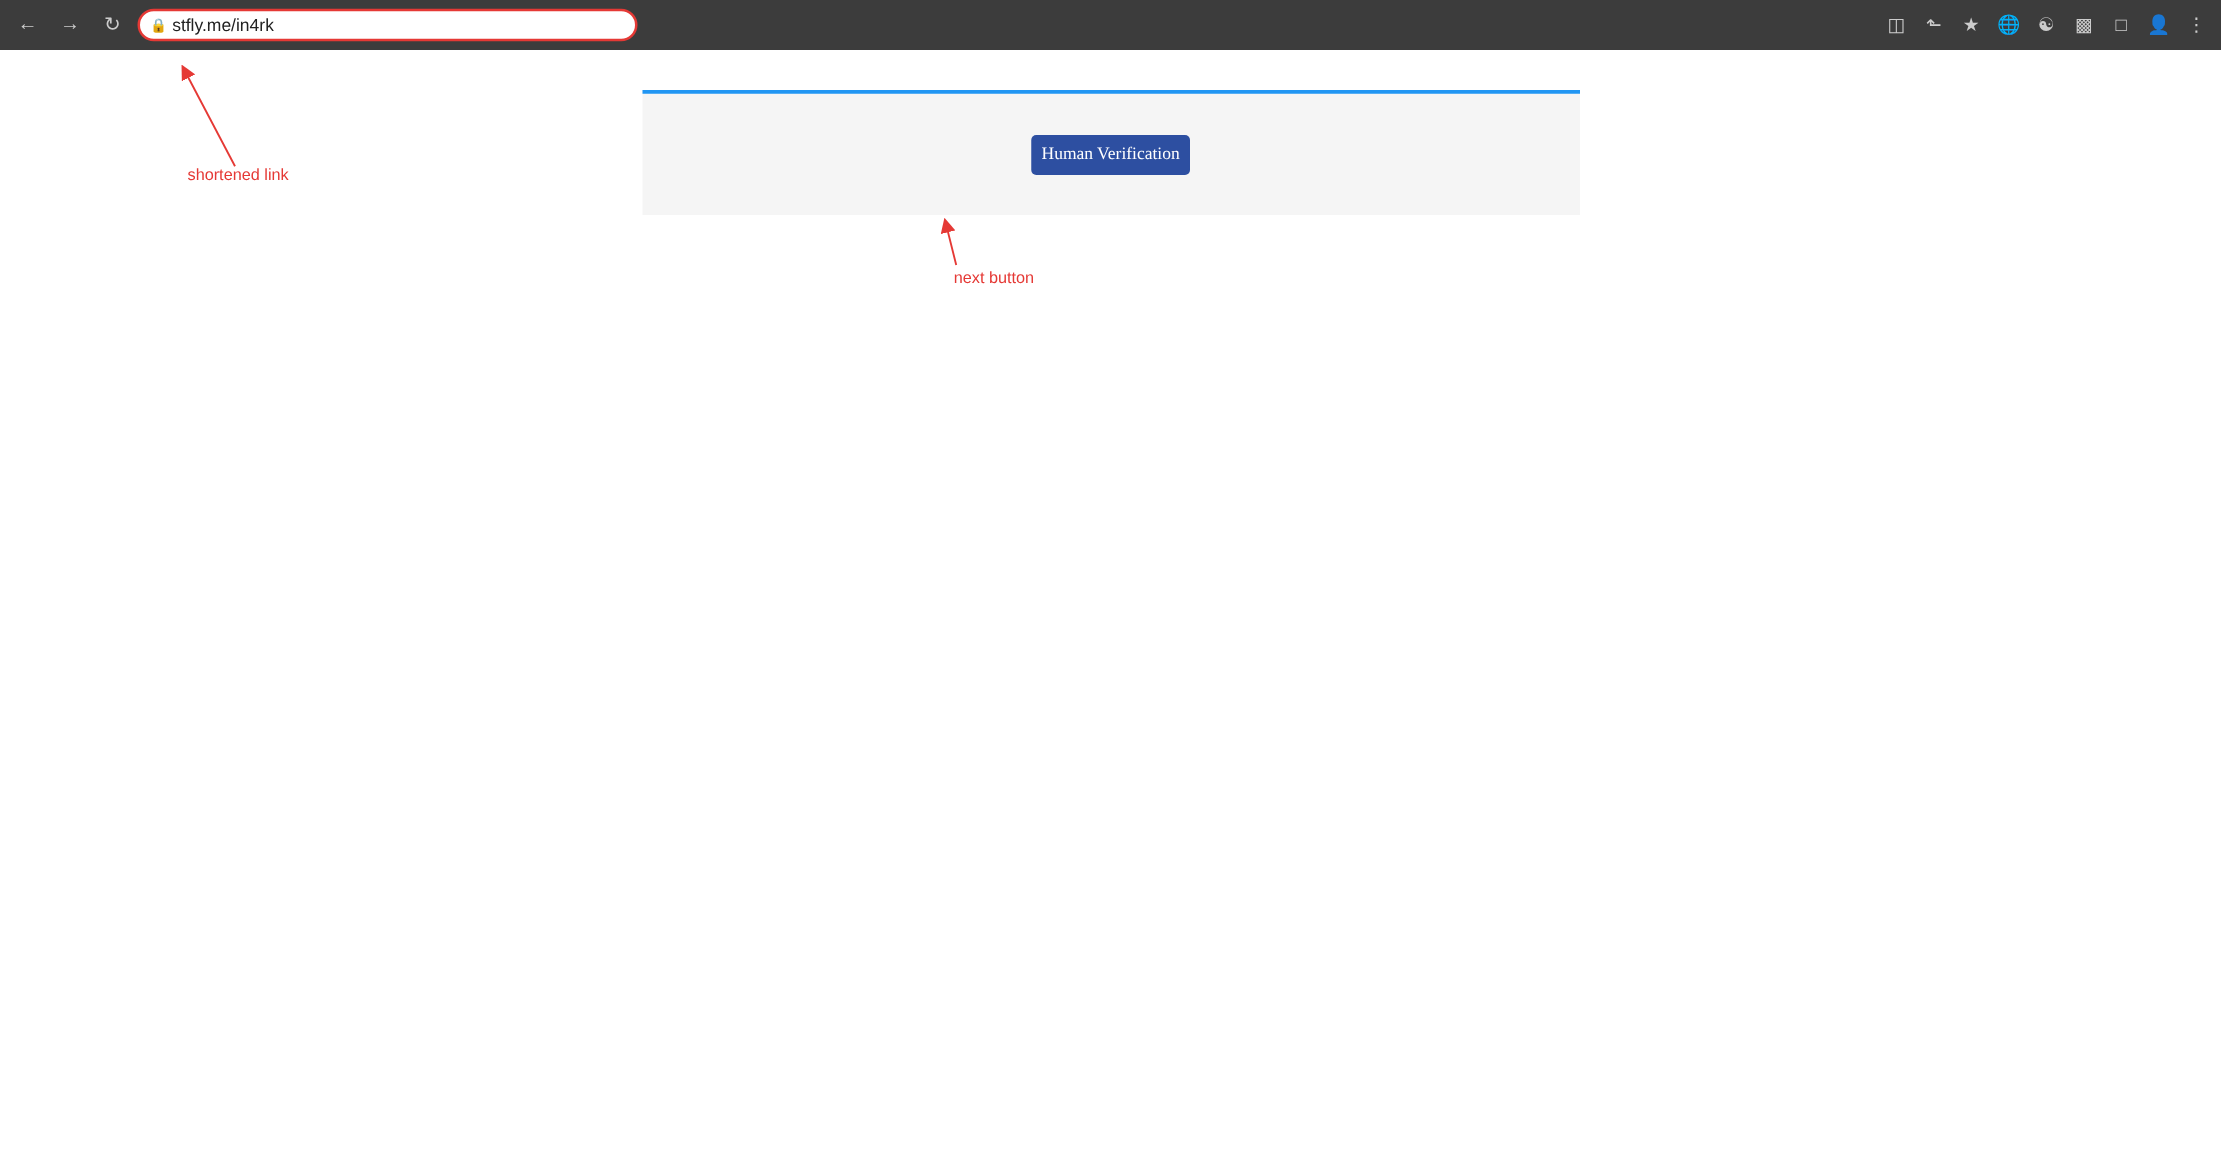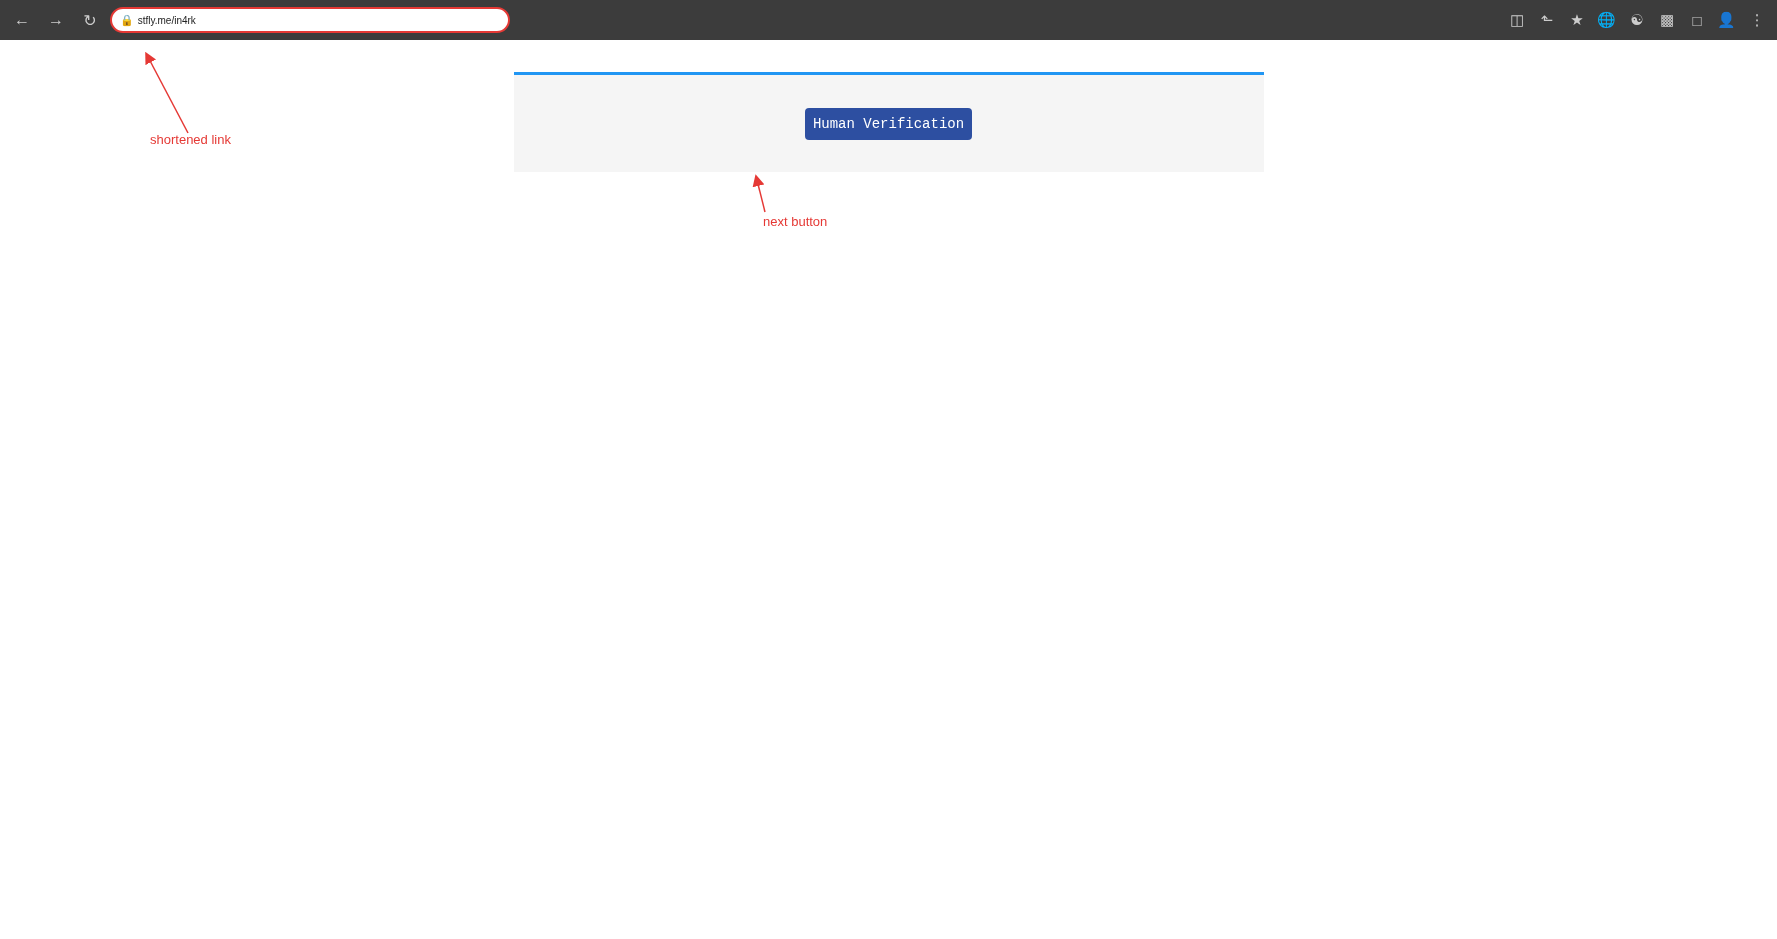"stfly.me/in4rk" .address-text { font-size: 10px -> 14px }
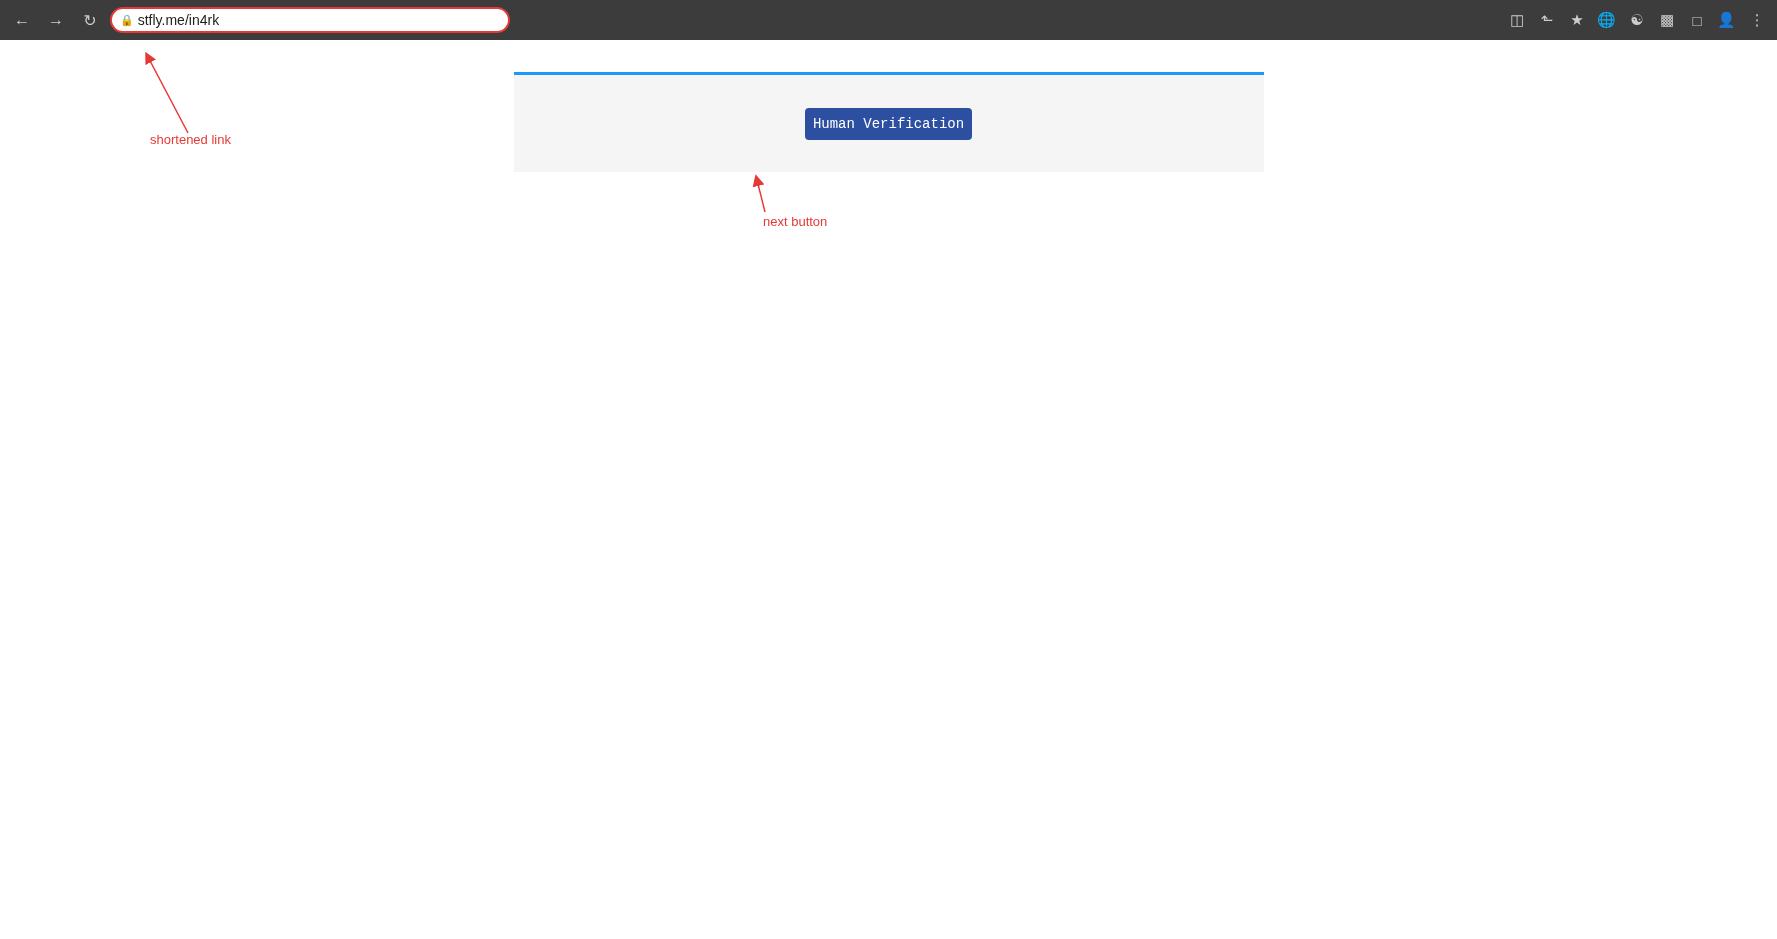"Human Verification" .human-verification-btn { font-family: Liberation Mono, monospace -> Liberation Serif, serif }
